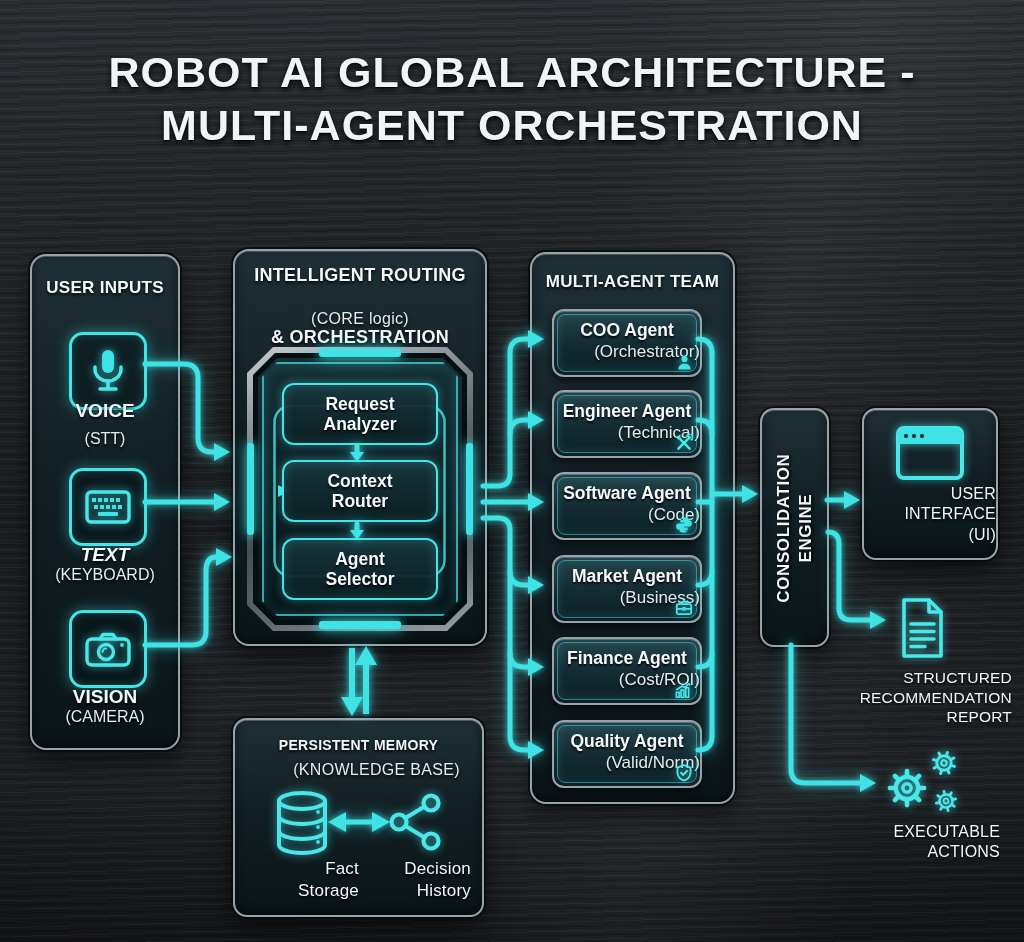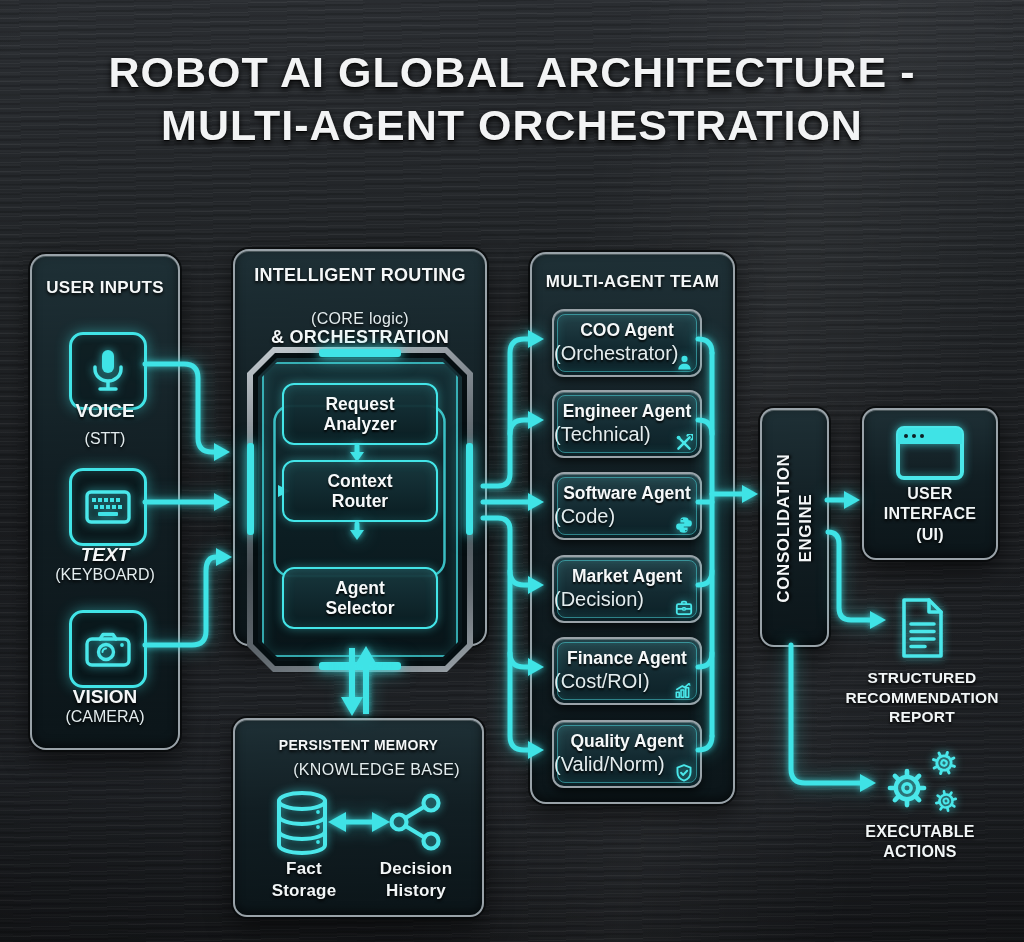"(Orchestrator)" .agent .sub { font-size: 20px -> 17px; text-align: left -> right }
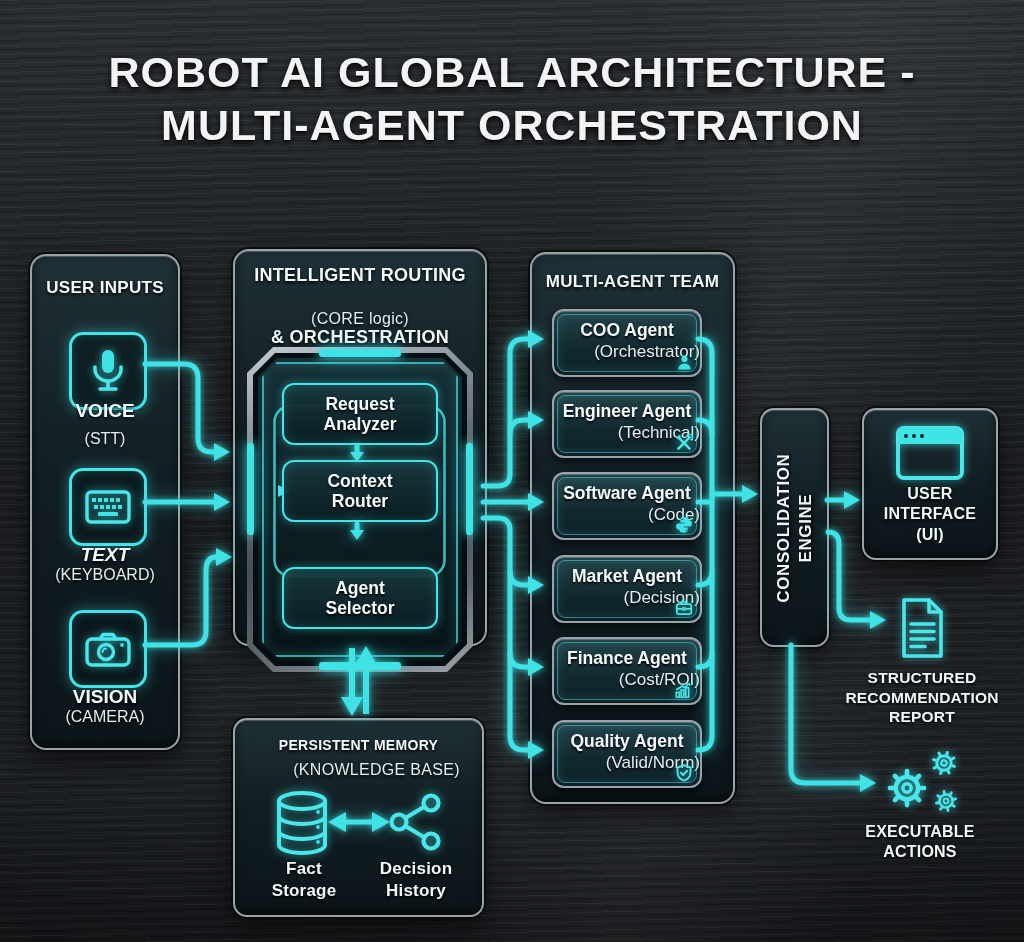"Request" .chip { height: 325px -> 284px }
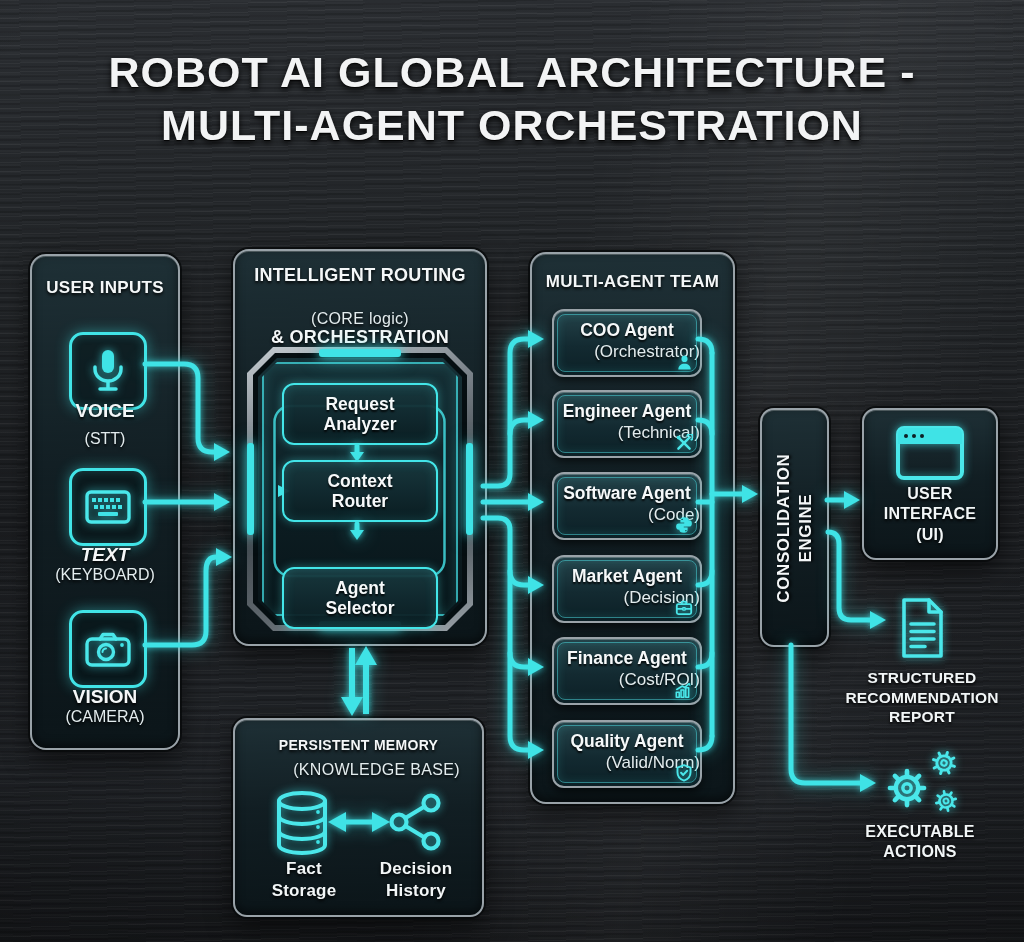"USER" .out-label { font-weight: bold -> normal; text-align: center -> right }
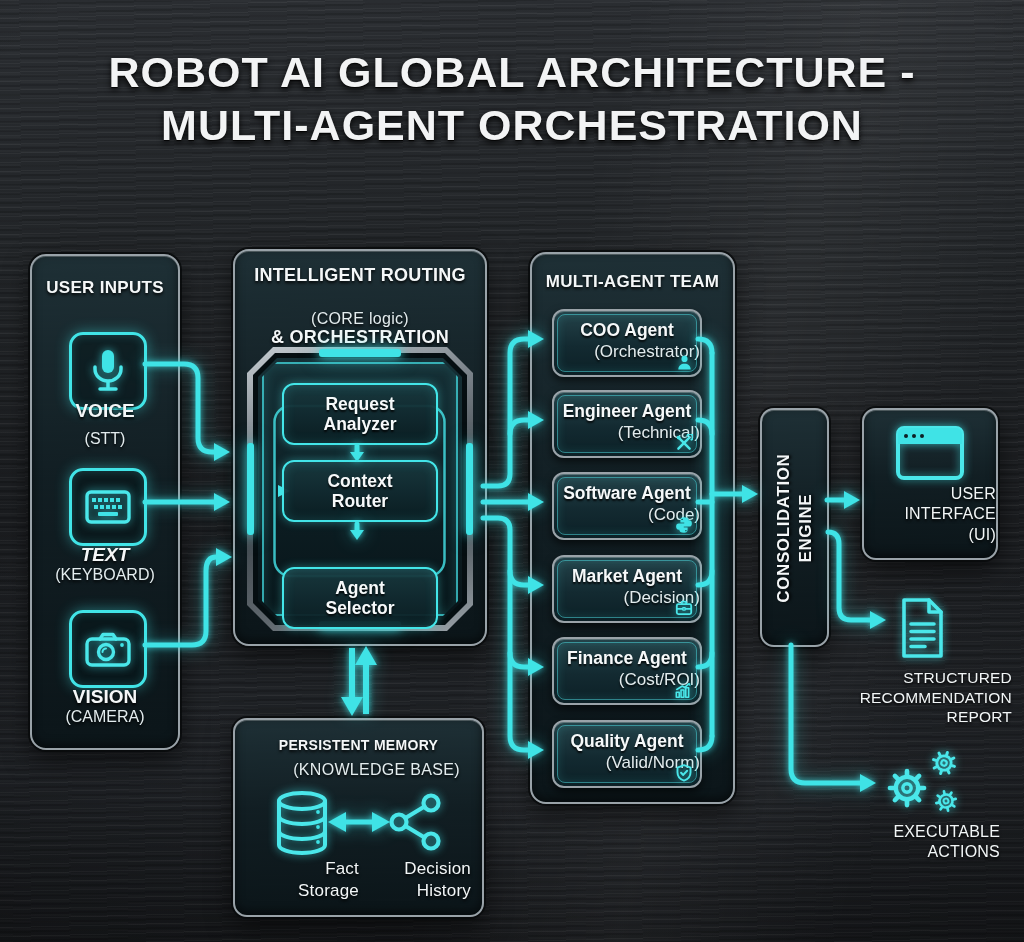"Agent" div.chipbox { margin-top: 29px -> none }
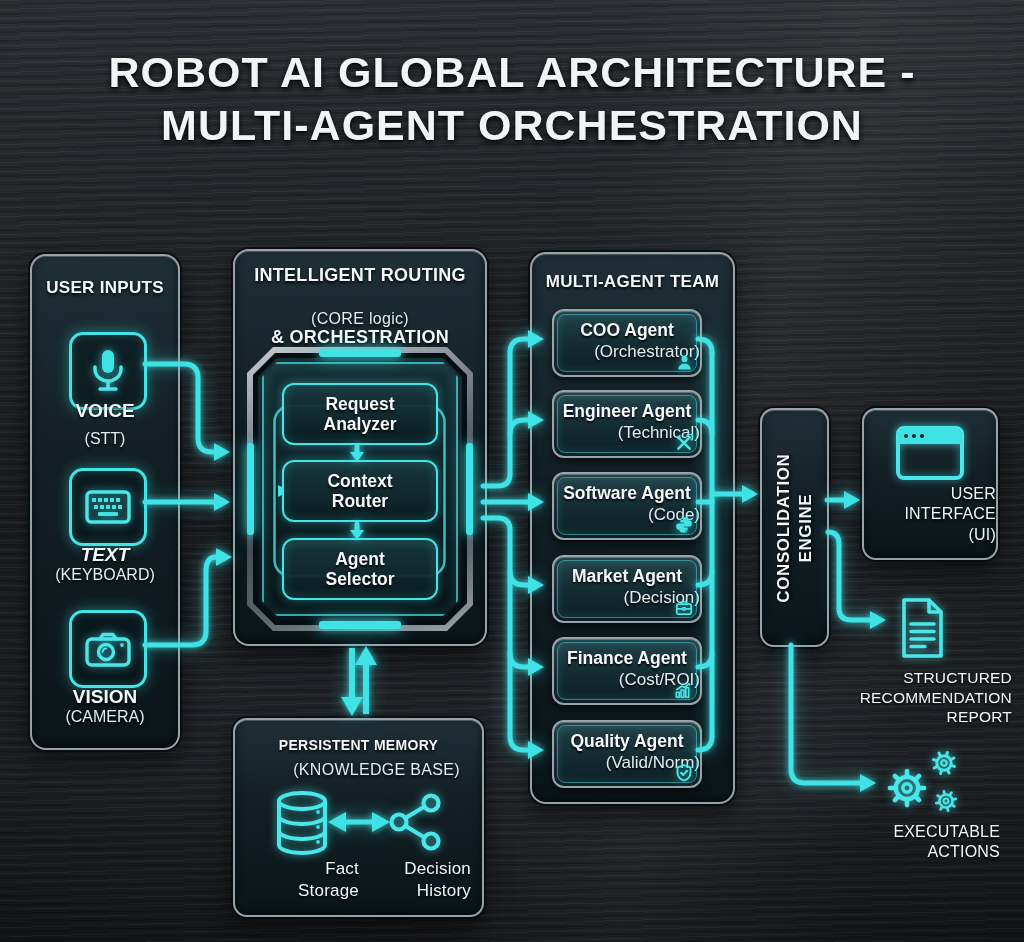"(Decision)" div.sub { text: Decision -> Business }
